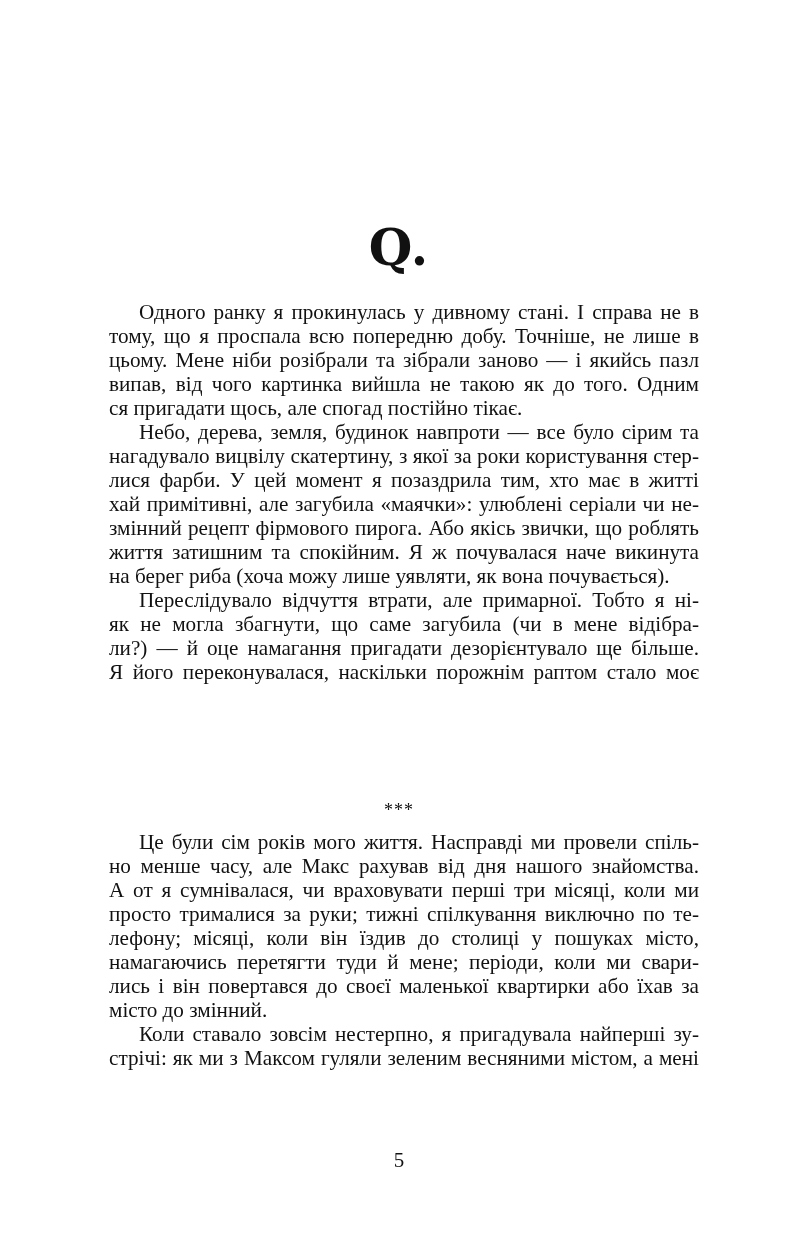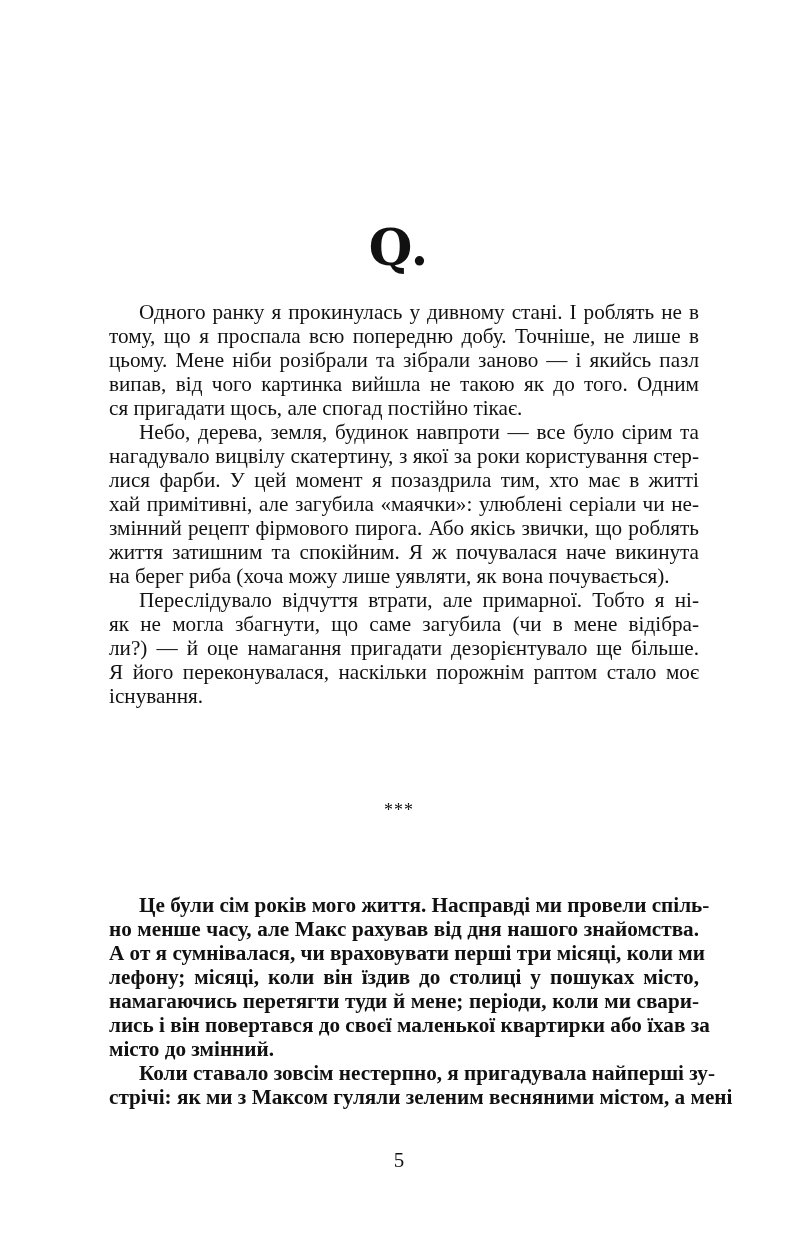"Одного ранку я прокинулась у" span.line { text: роблять -> справа }
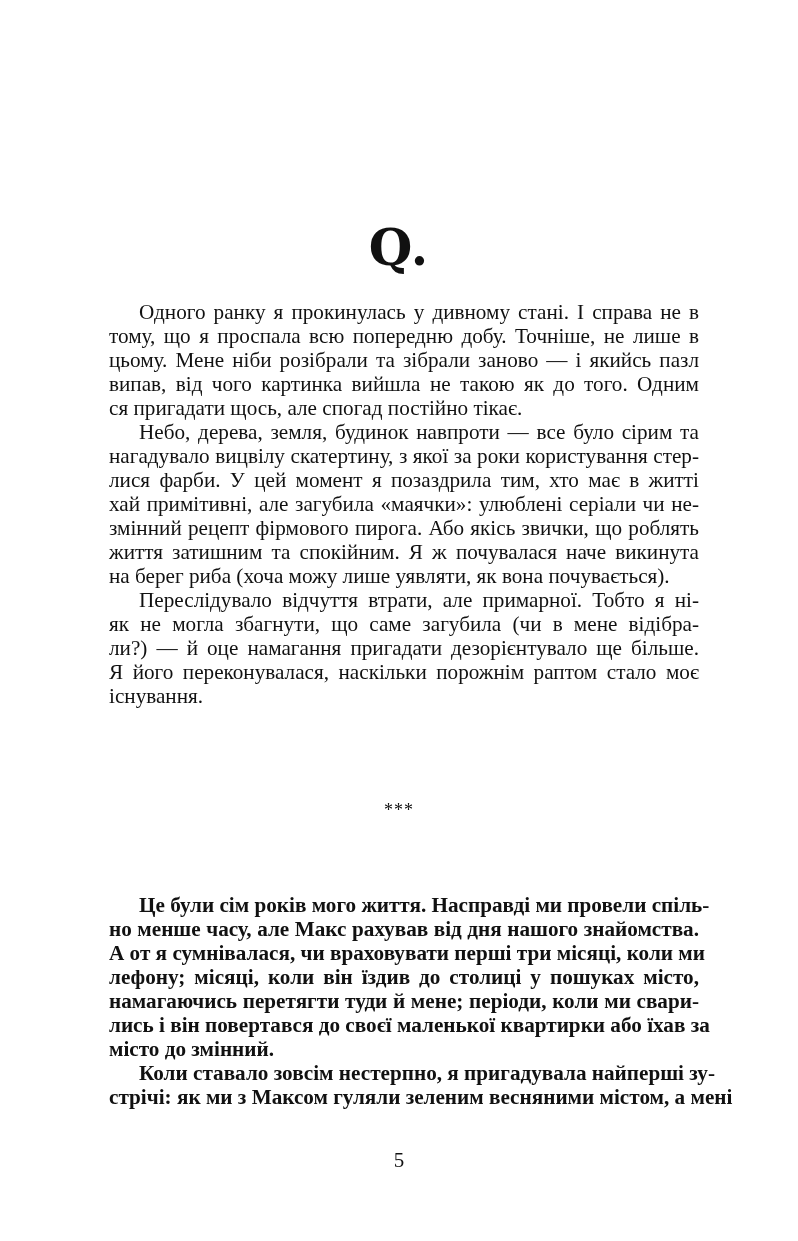"існування." span.line { html: <span>існування.</span> -> none }
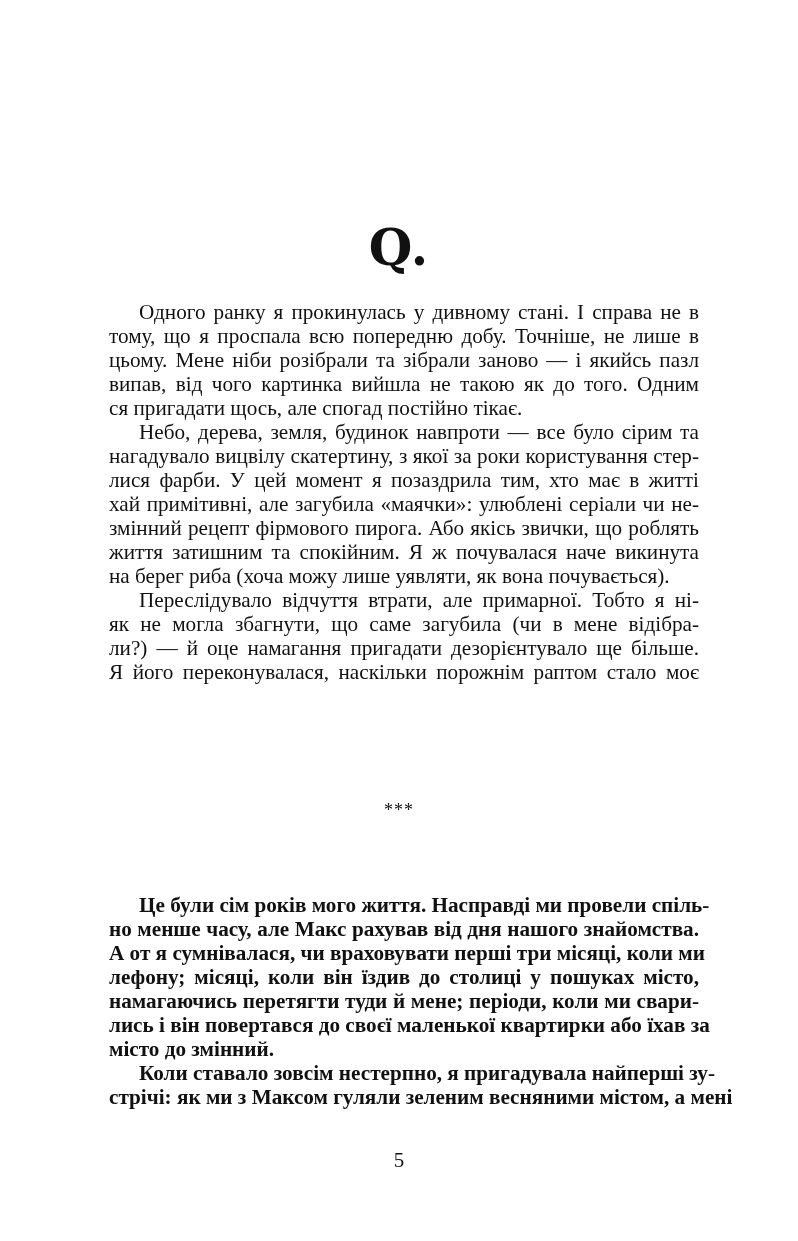"Це були сім років мого" div.text-block { font-weight: bold -> none; top: 893px -> 830px }
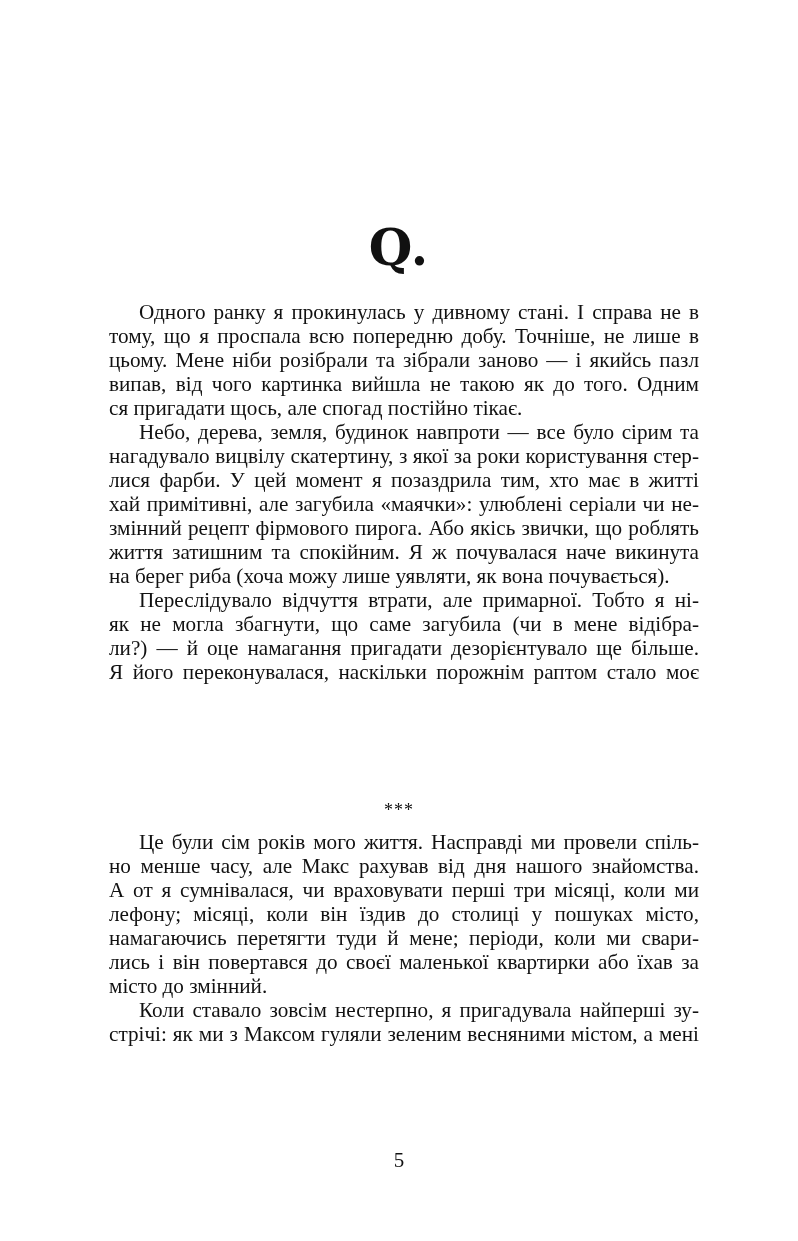"просто трималися за руки; тижні" span.line { html: none -> <span>просто трималися за руки; тижні спілкування виключно по те-</span> }
